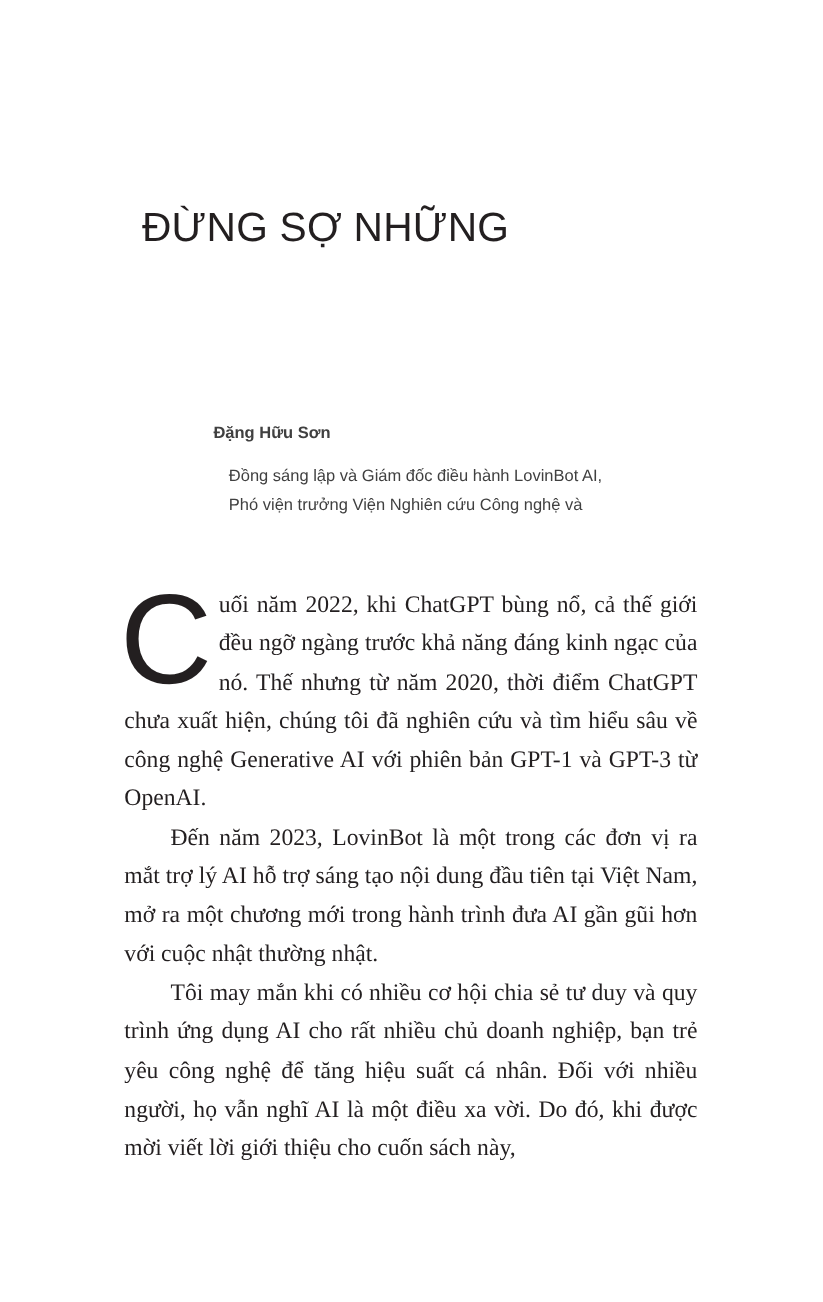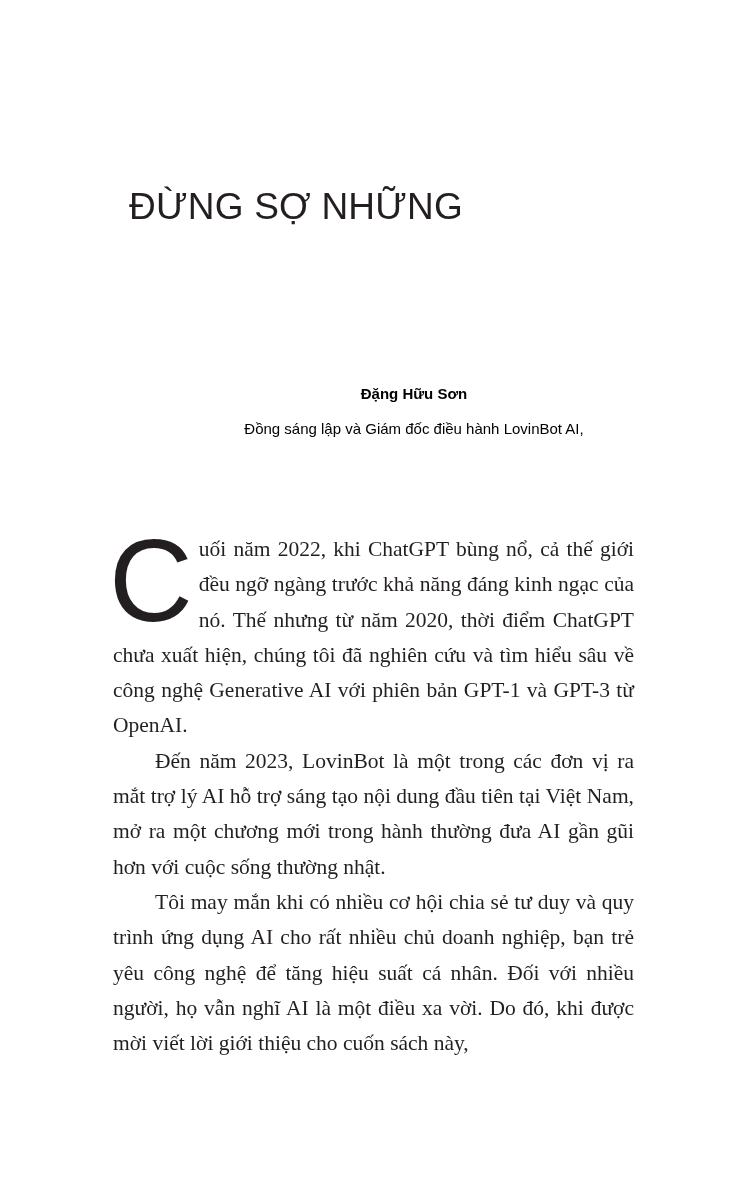"Đặng Hữu Sơn" .author-block { color: #000000 -> #404040; text-align: center -> left }
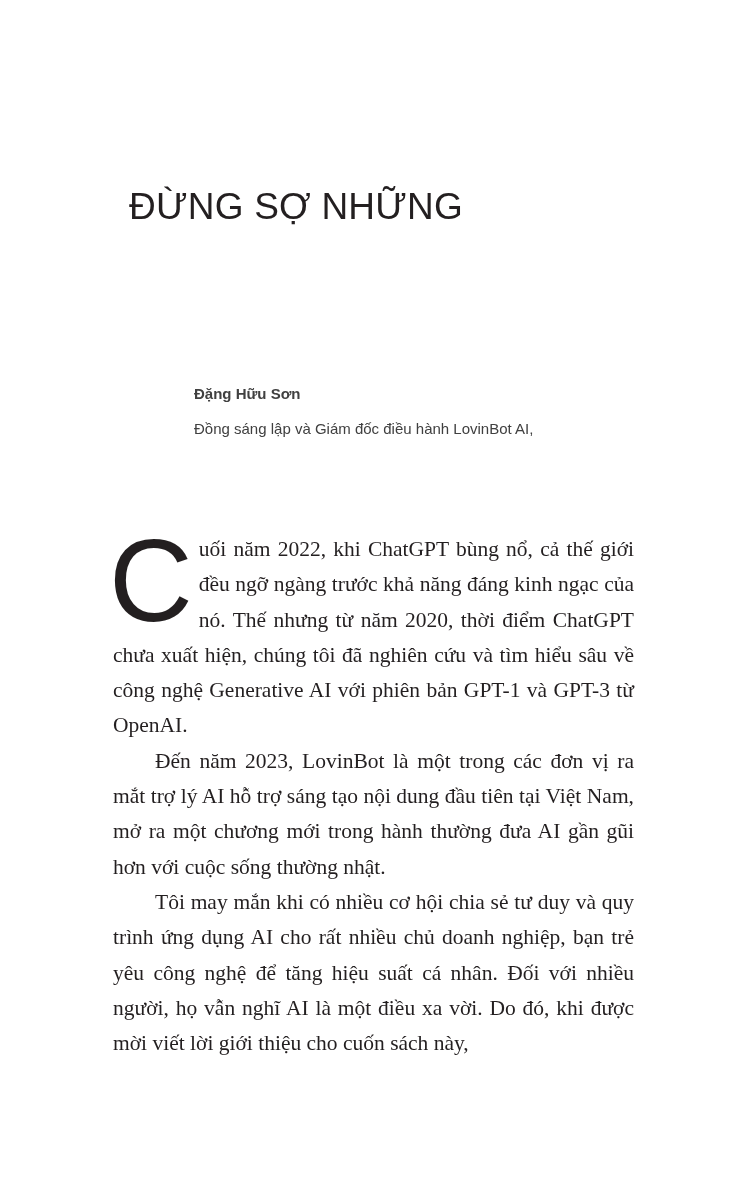"Đồng sáng lập và Giám" .author-role { margin: 0 -> 14px }
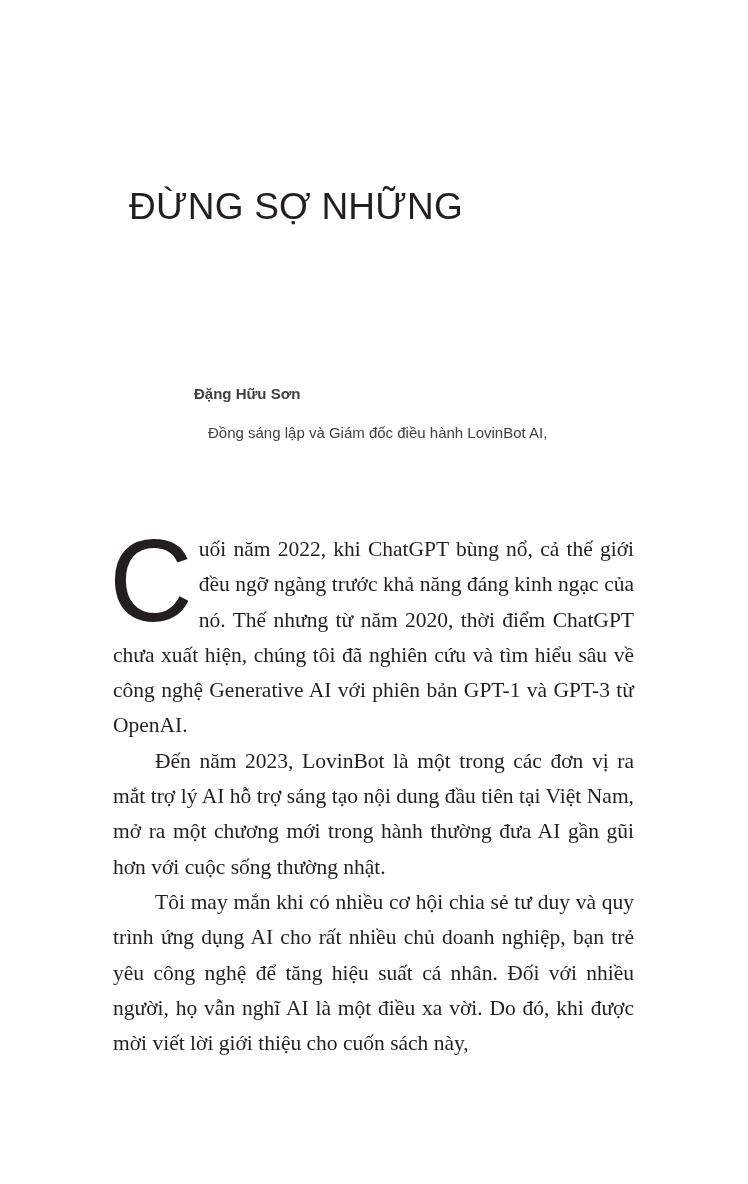"Phó viện trưởng Viện Nghiên" span { html: none -> <span>Phó viện trưởng Viện Nghiên cứu Công nghệ và</span> }
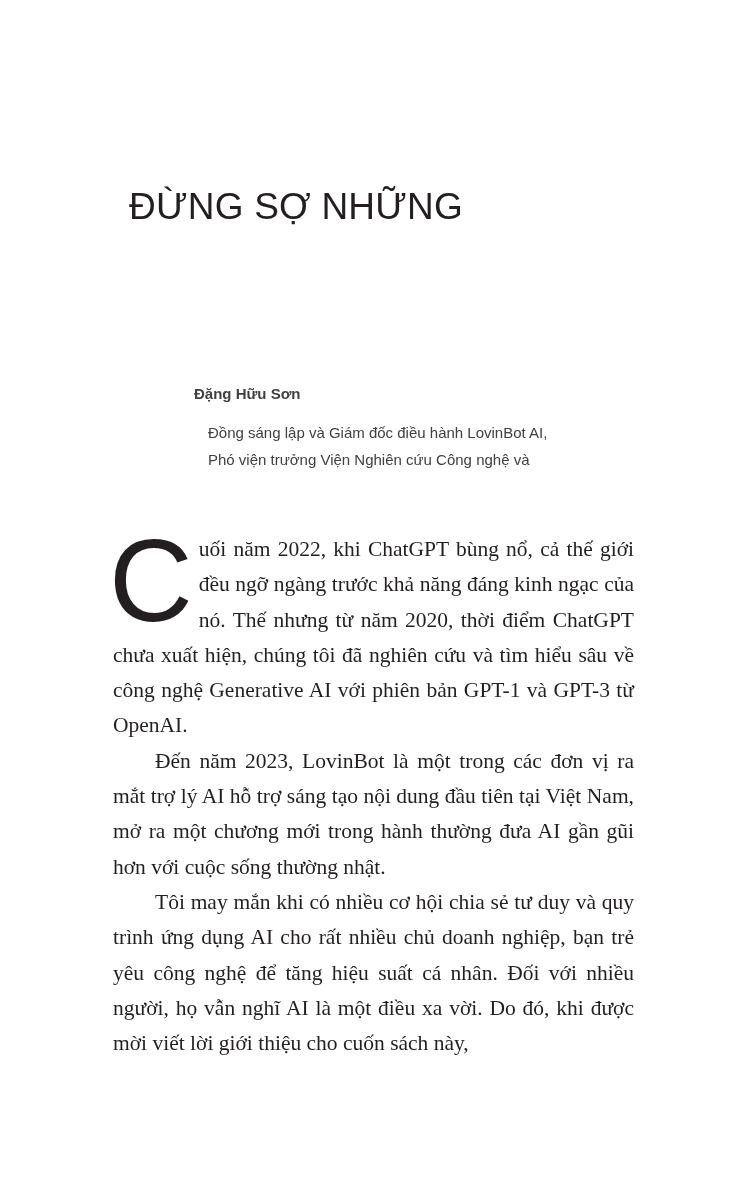"Đến năm 2023, LovinBot là" p { text: thường đưa AI gần gũi hơn với cuộc sống -> trình đưa AI gần gũi hơn với cuộc nhật }
